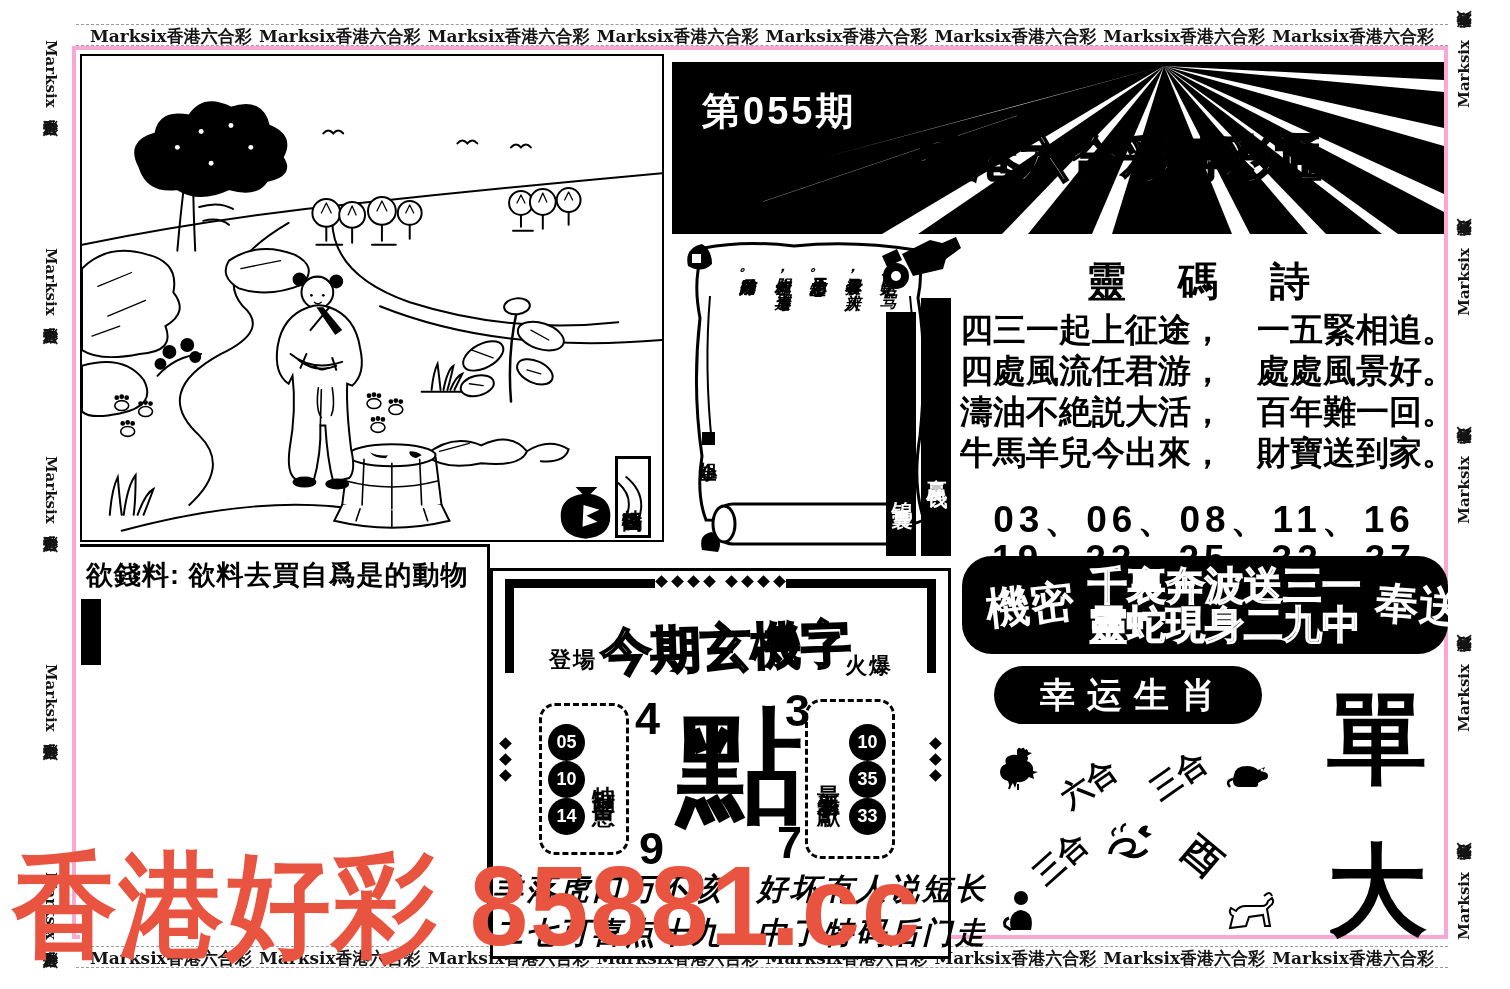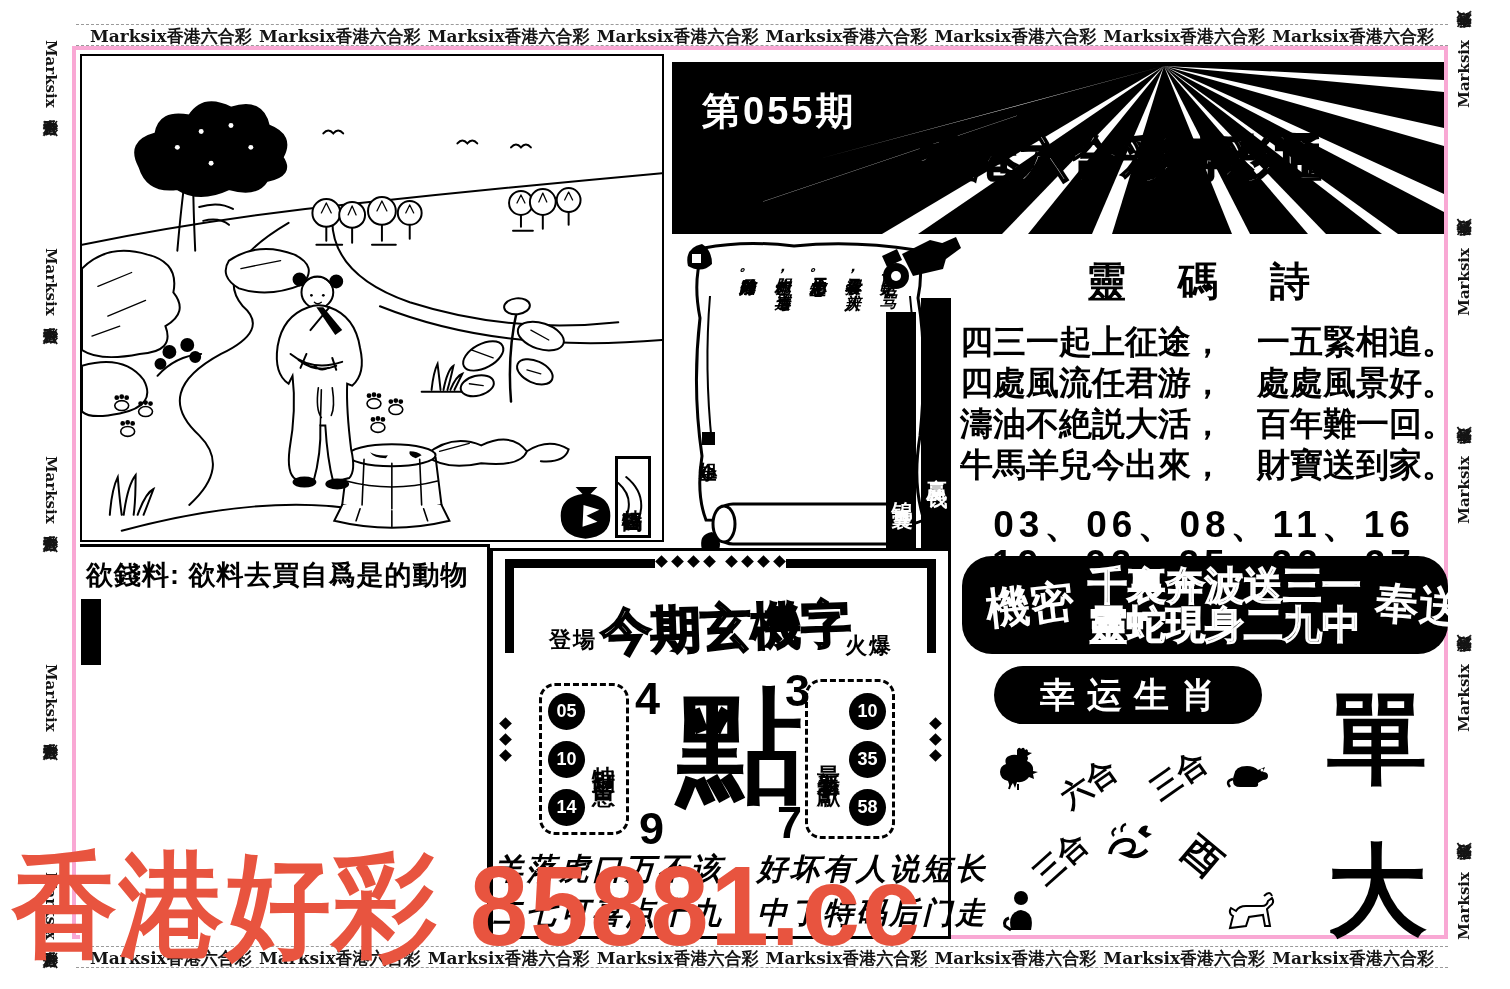"四三一起上征途， 一五緊相追。" .poem-lines { margin-top: 12px -> none }
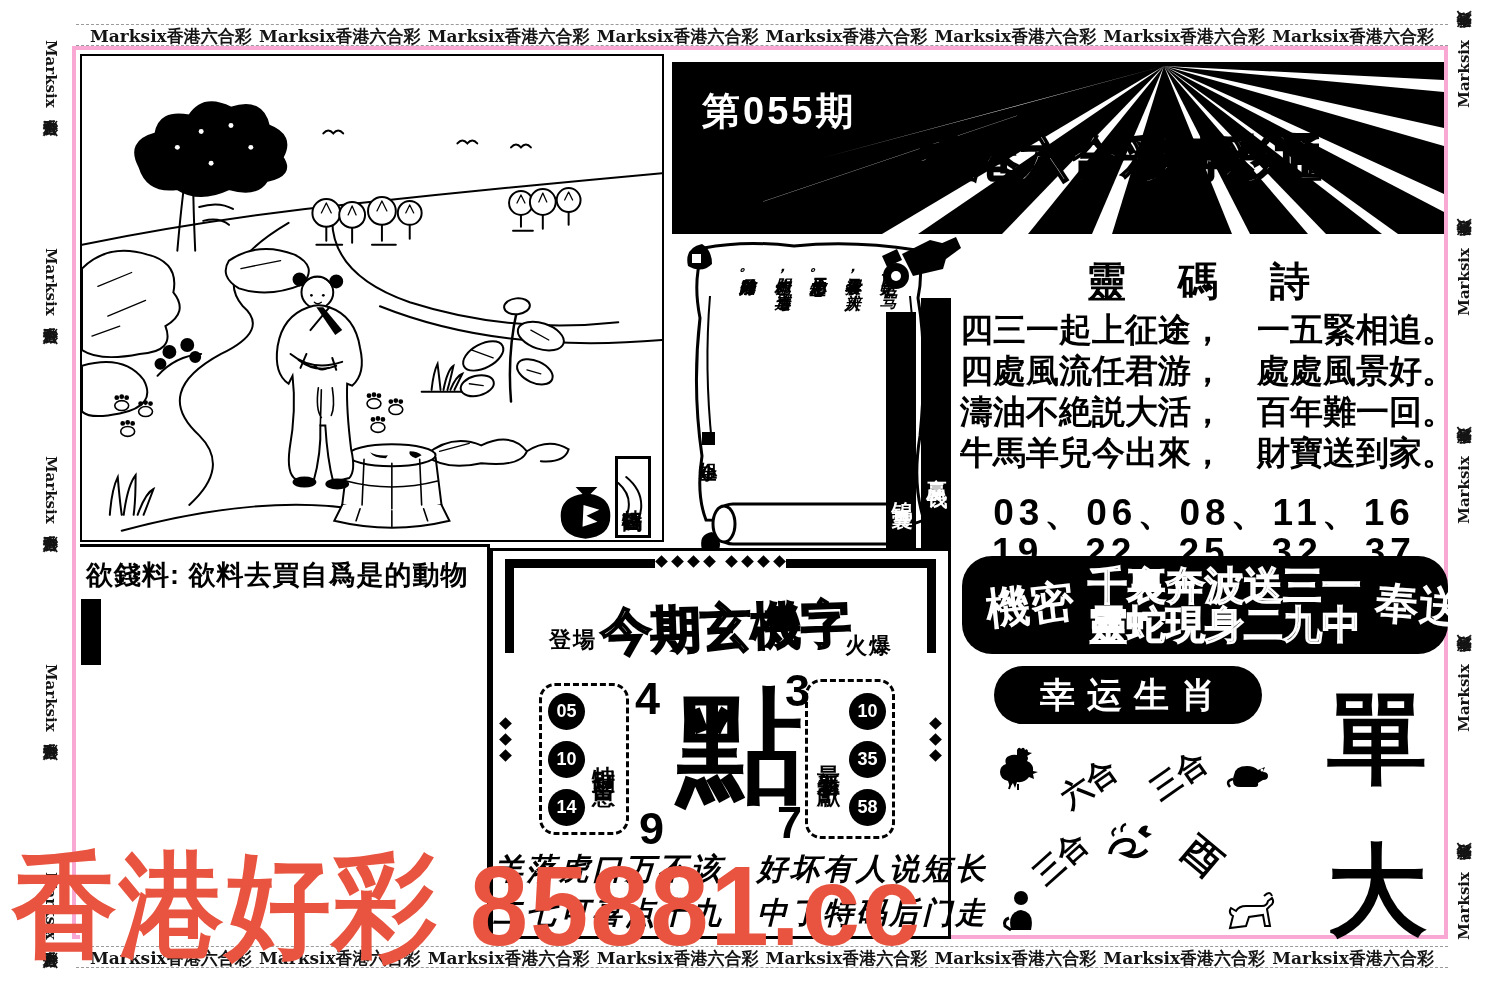"03、06、08、11、16" .poem-nums { margin-top: 20px -> 27px }
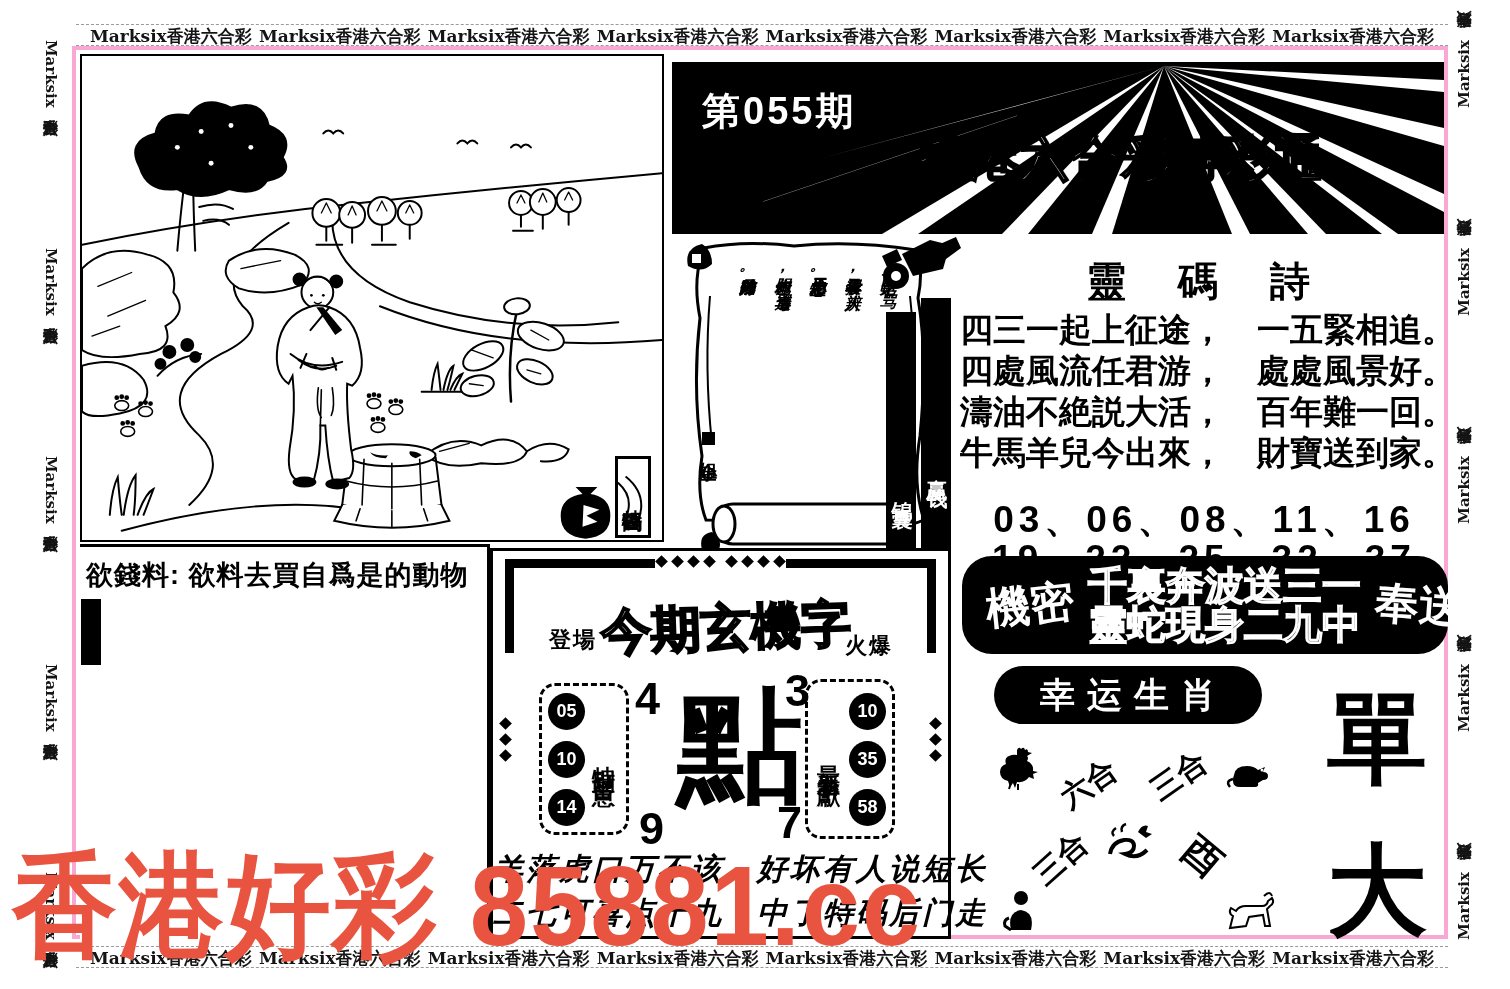"登場" .mystery { top: 498px -> 518px }
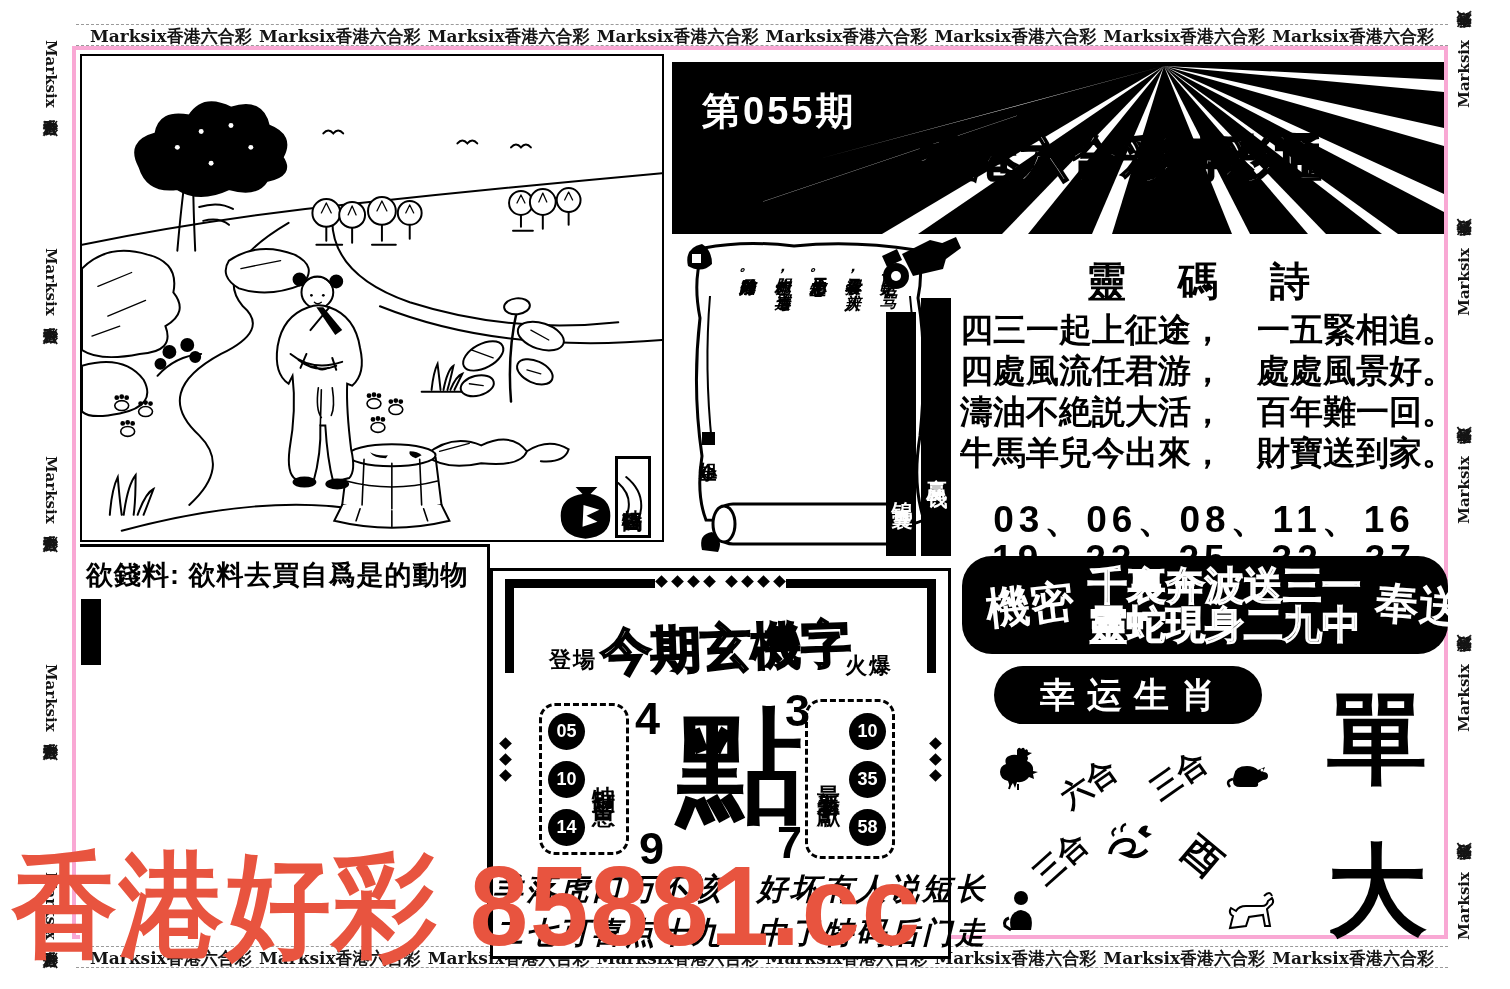"05" .dashbox .circles { gap: 11px -> 0 }
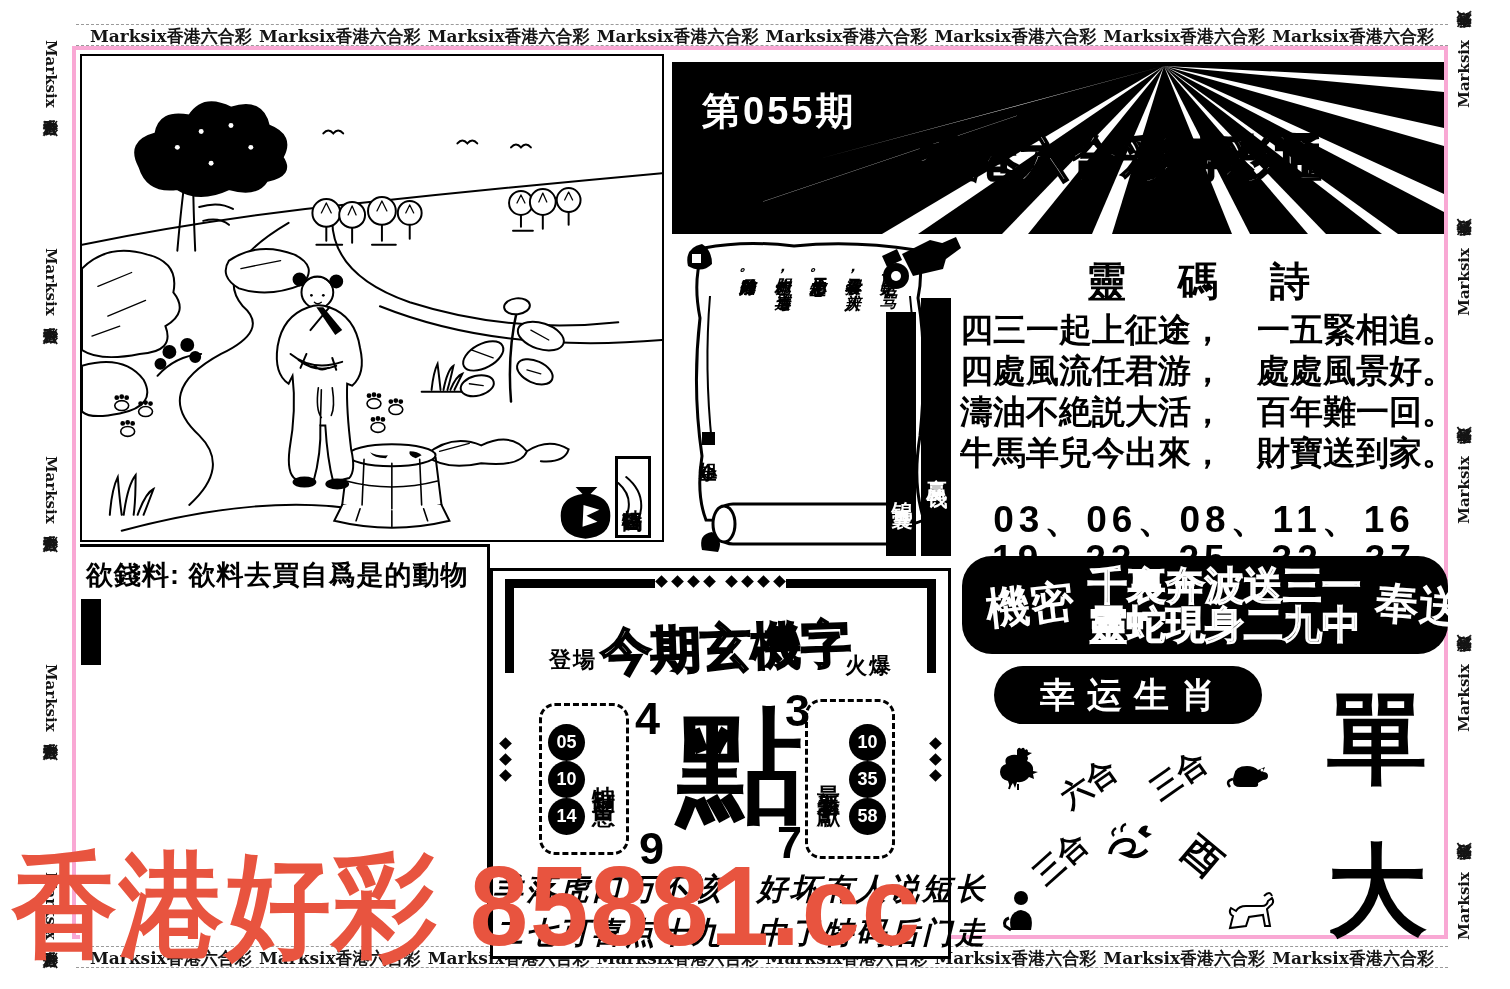"58" div.ncirc { text: 58 -> 33 }
